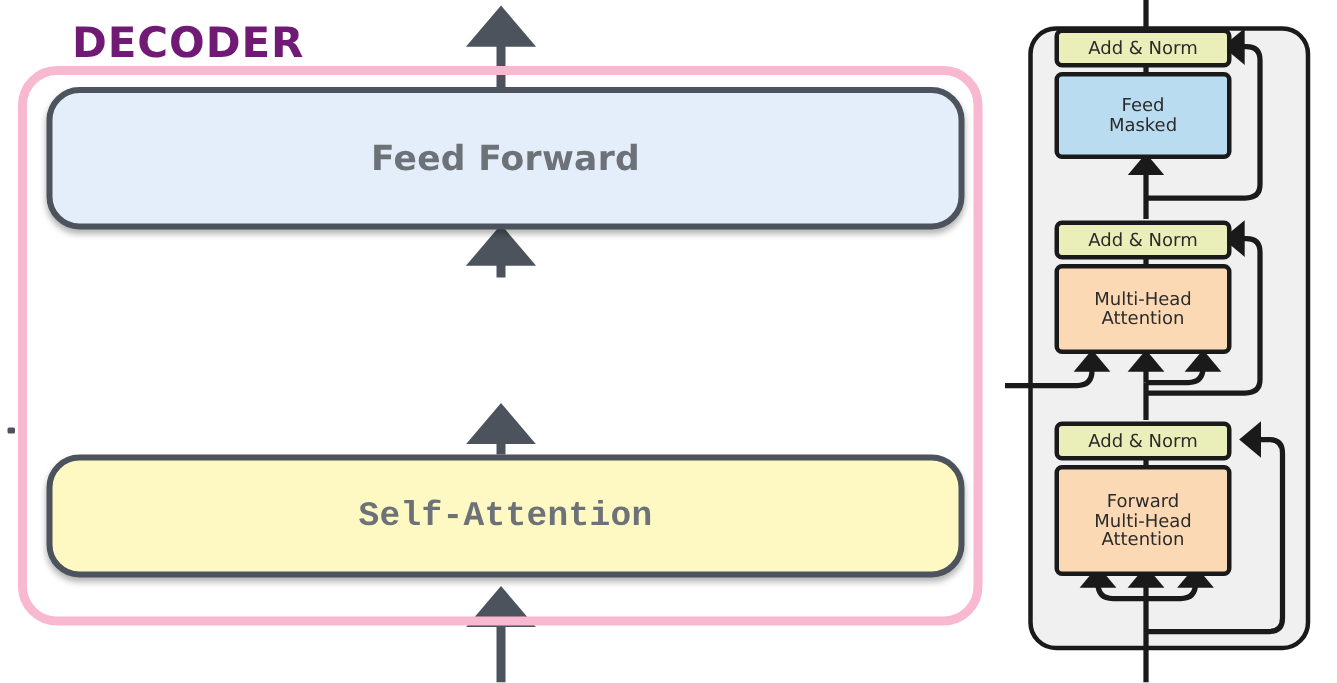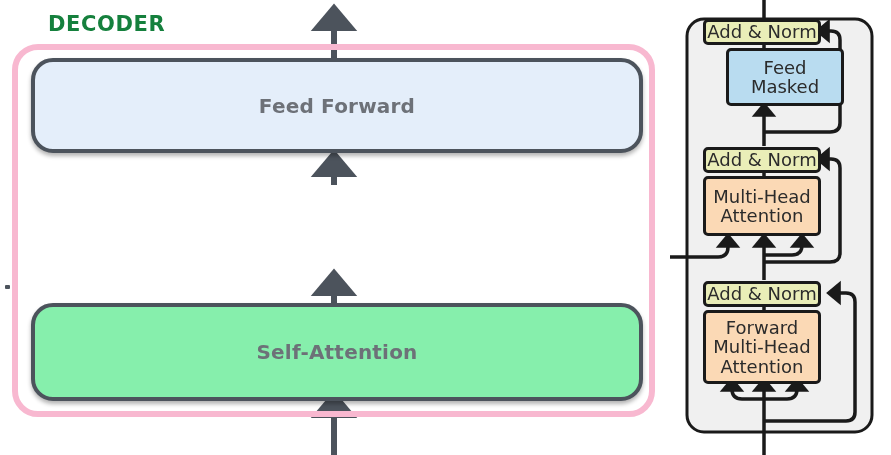"DECODER" #decoder-label { color: #15803d -> #701a75; font-size: 21px -> 28px }
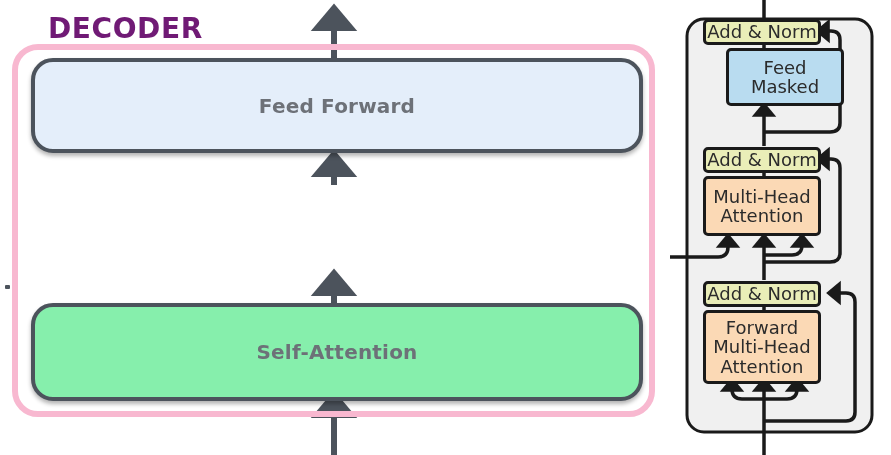"Add & Norm" .rbox { font-size: 18px -> 12px }
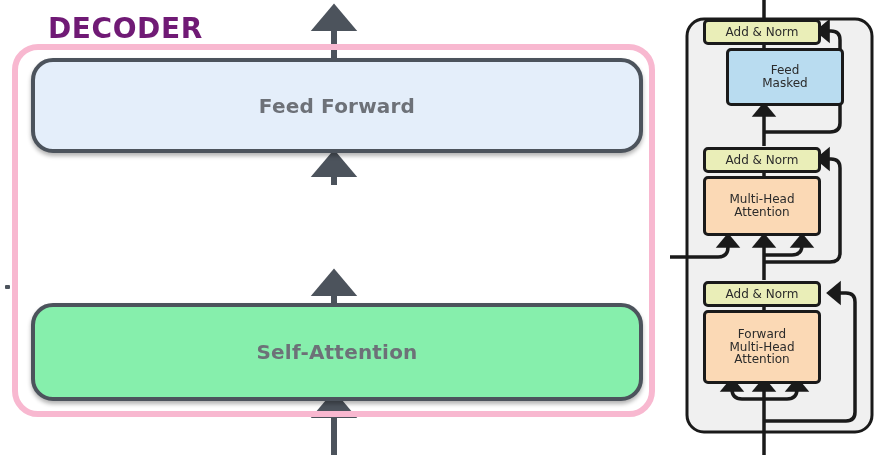"Feed" div.rbox { margin-left: 23px -> none }
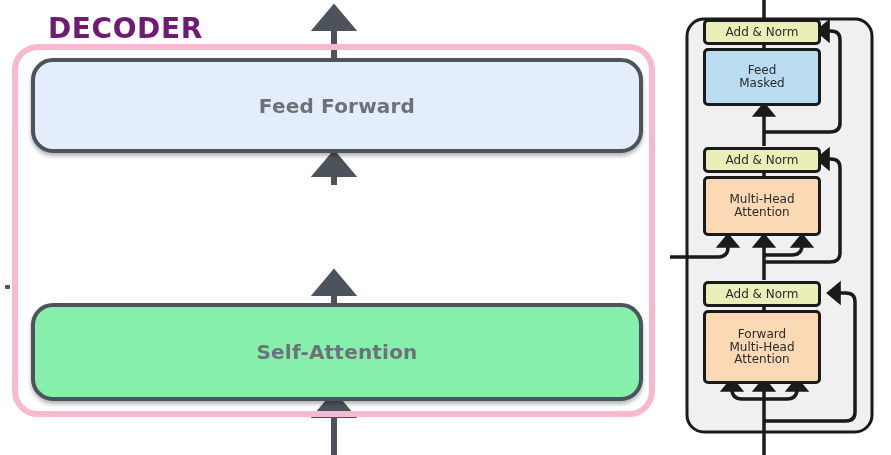"Feed Forward" .block-label { font-size: 20px -> 23px }
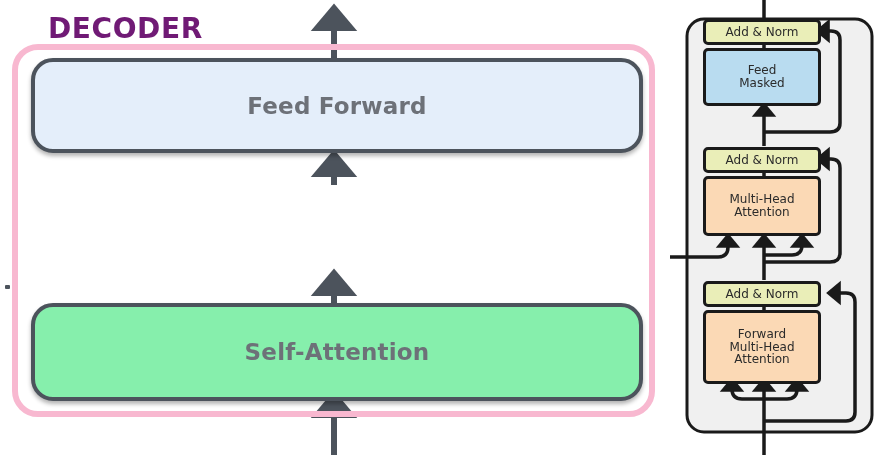"Self-Attention" #block-self-attention { background: #86efac -> #fef9c3; font-family: none -> Liberation Mono, monospace; height: 98px -> 82px }
